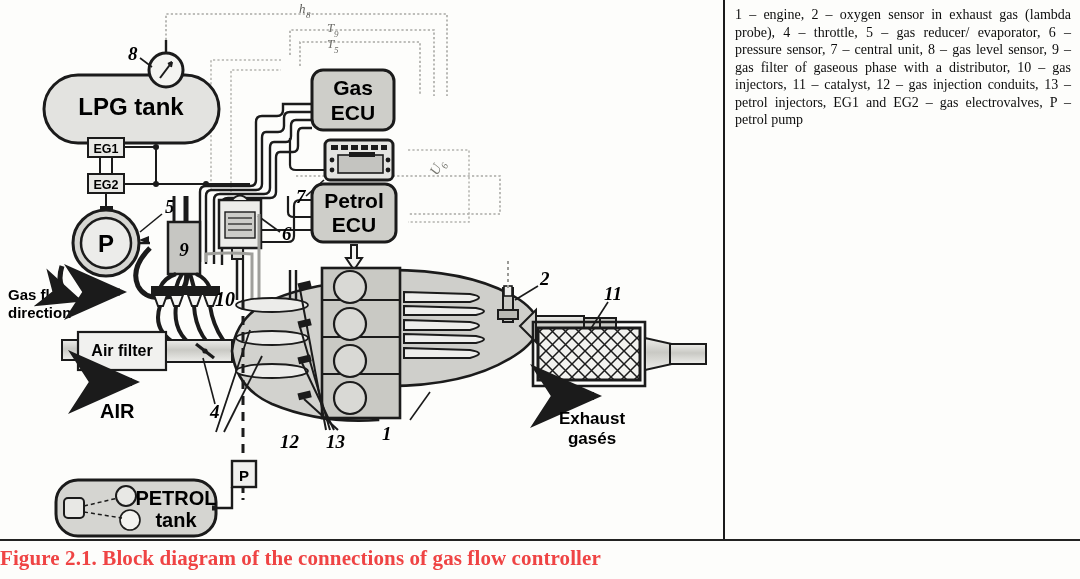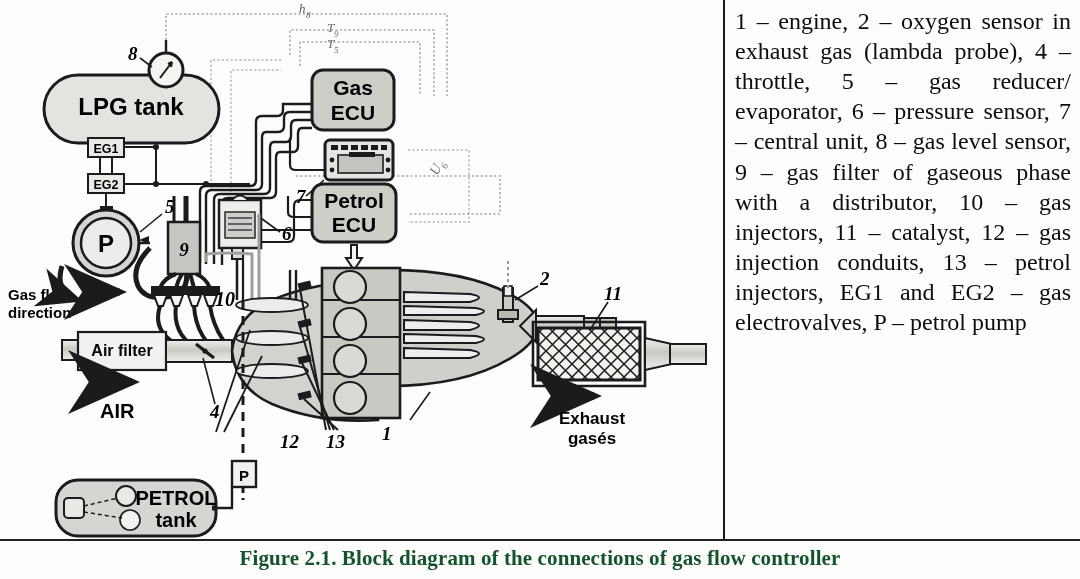"1 – engine, 2 –" #legend { font-size: 24px -> 14px }
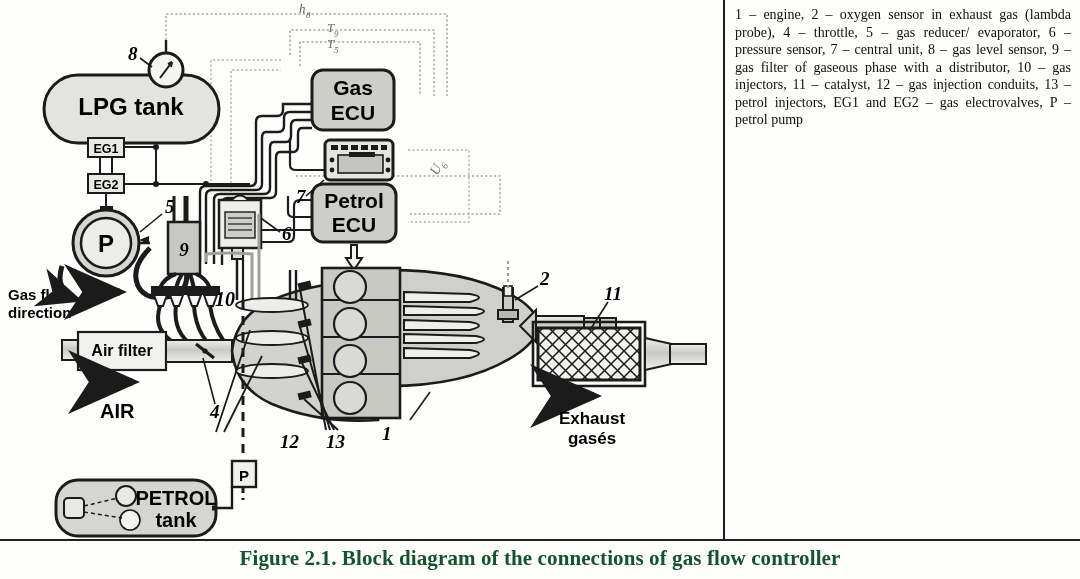"Figure 2.1. Block diagram of" #caption { color: #14532d -> #ef4444; text-align: center -> left }
